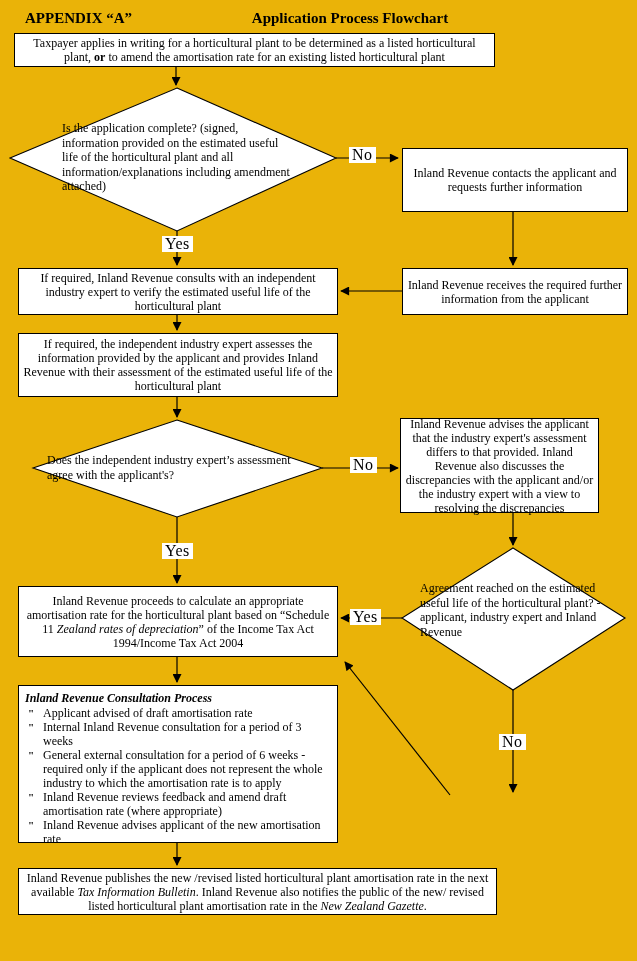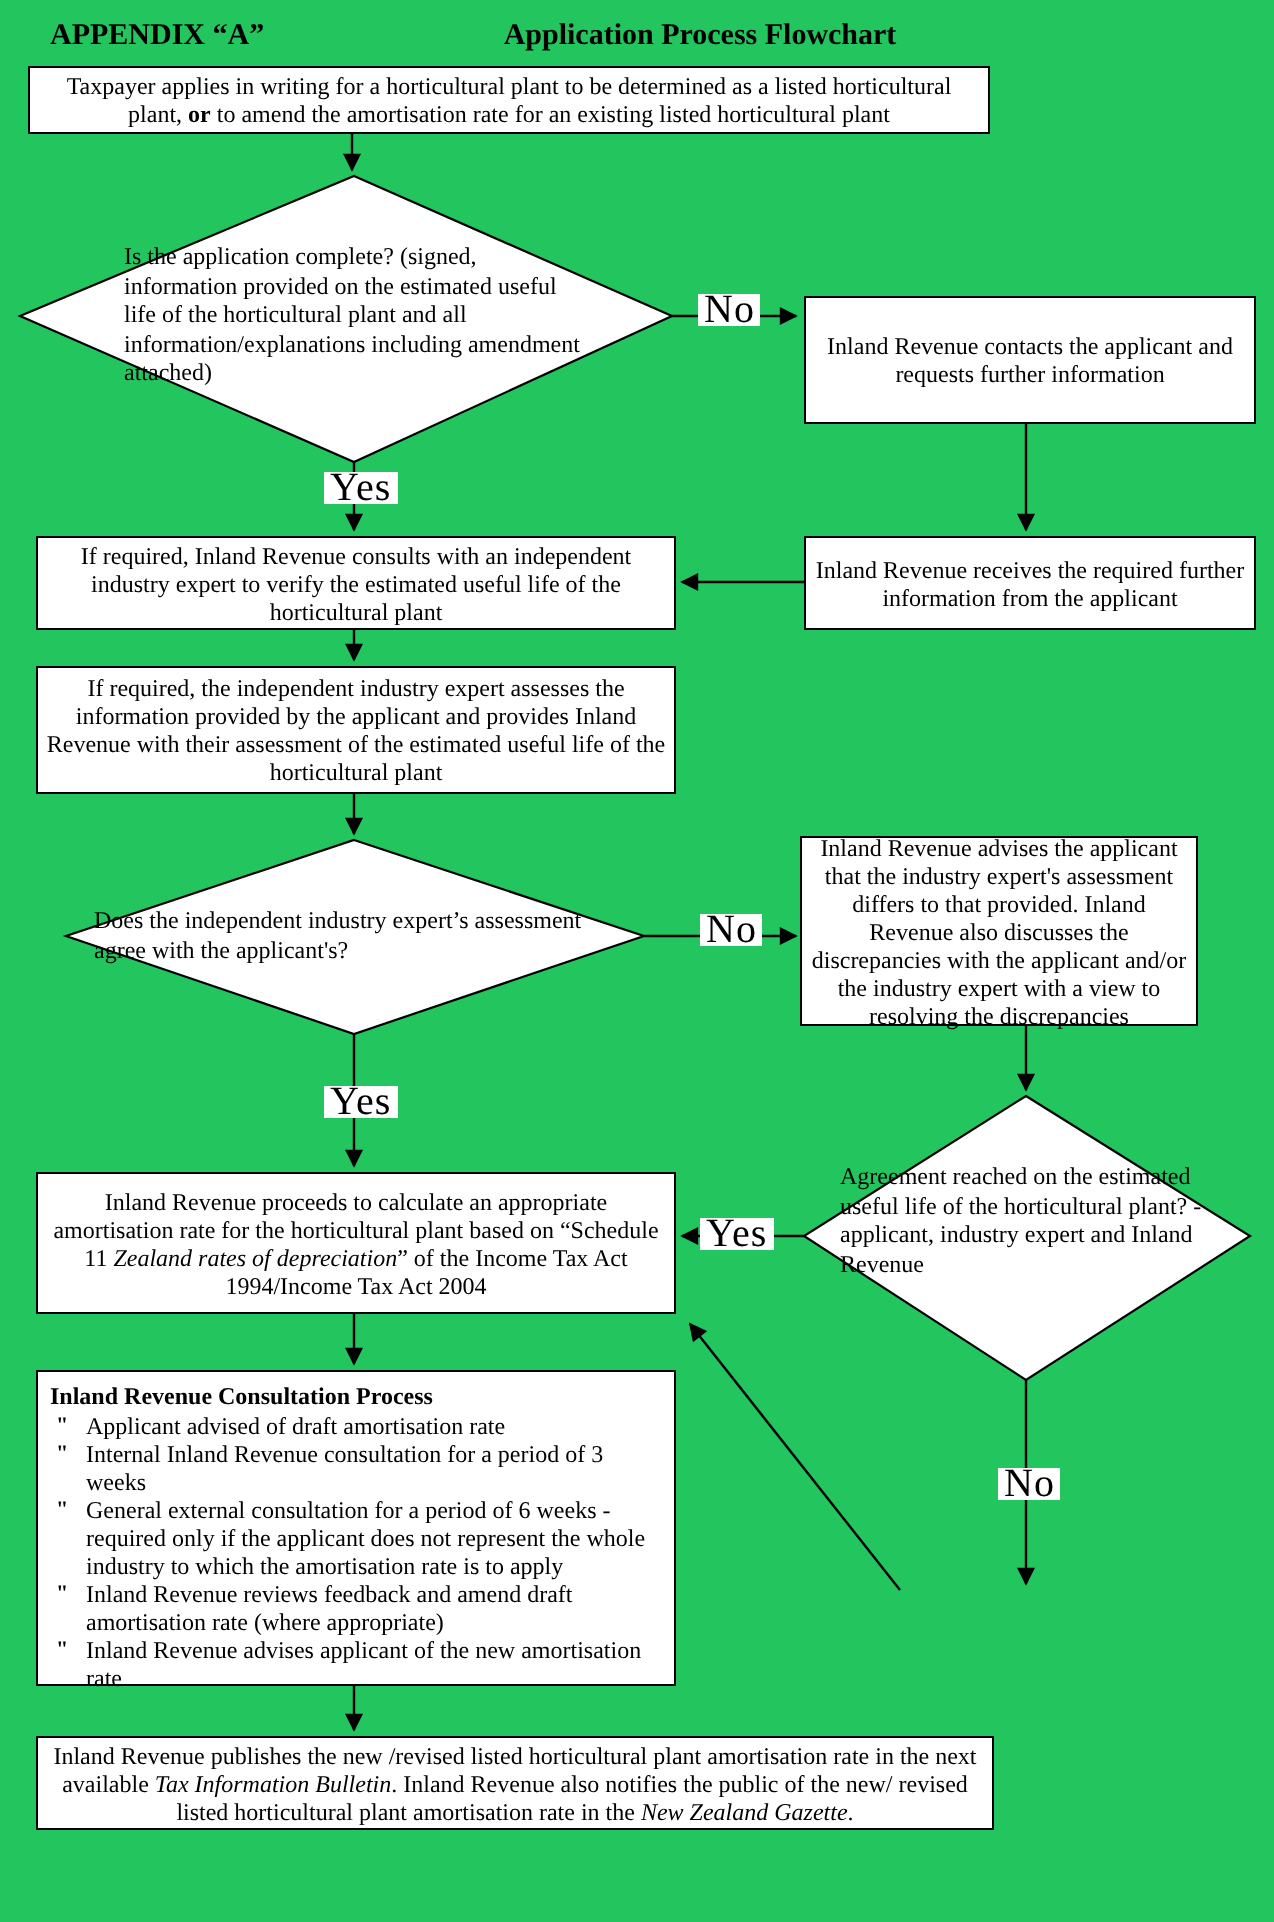"APPENDIX “A”" .canvas { background: #22c55e -> #eab308 }
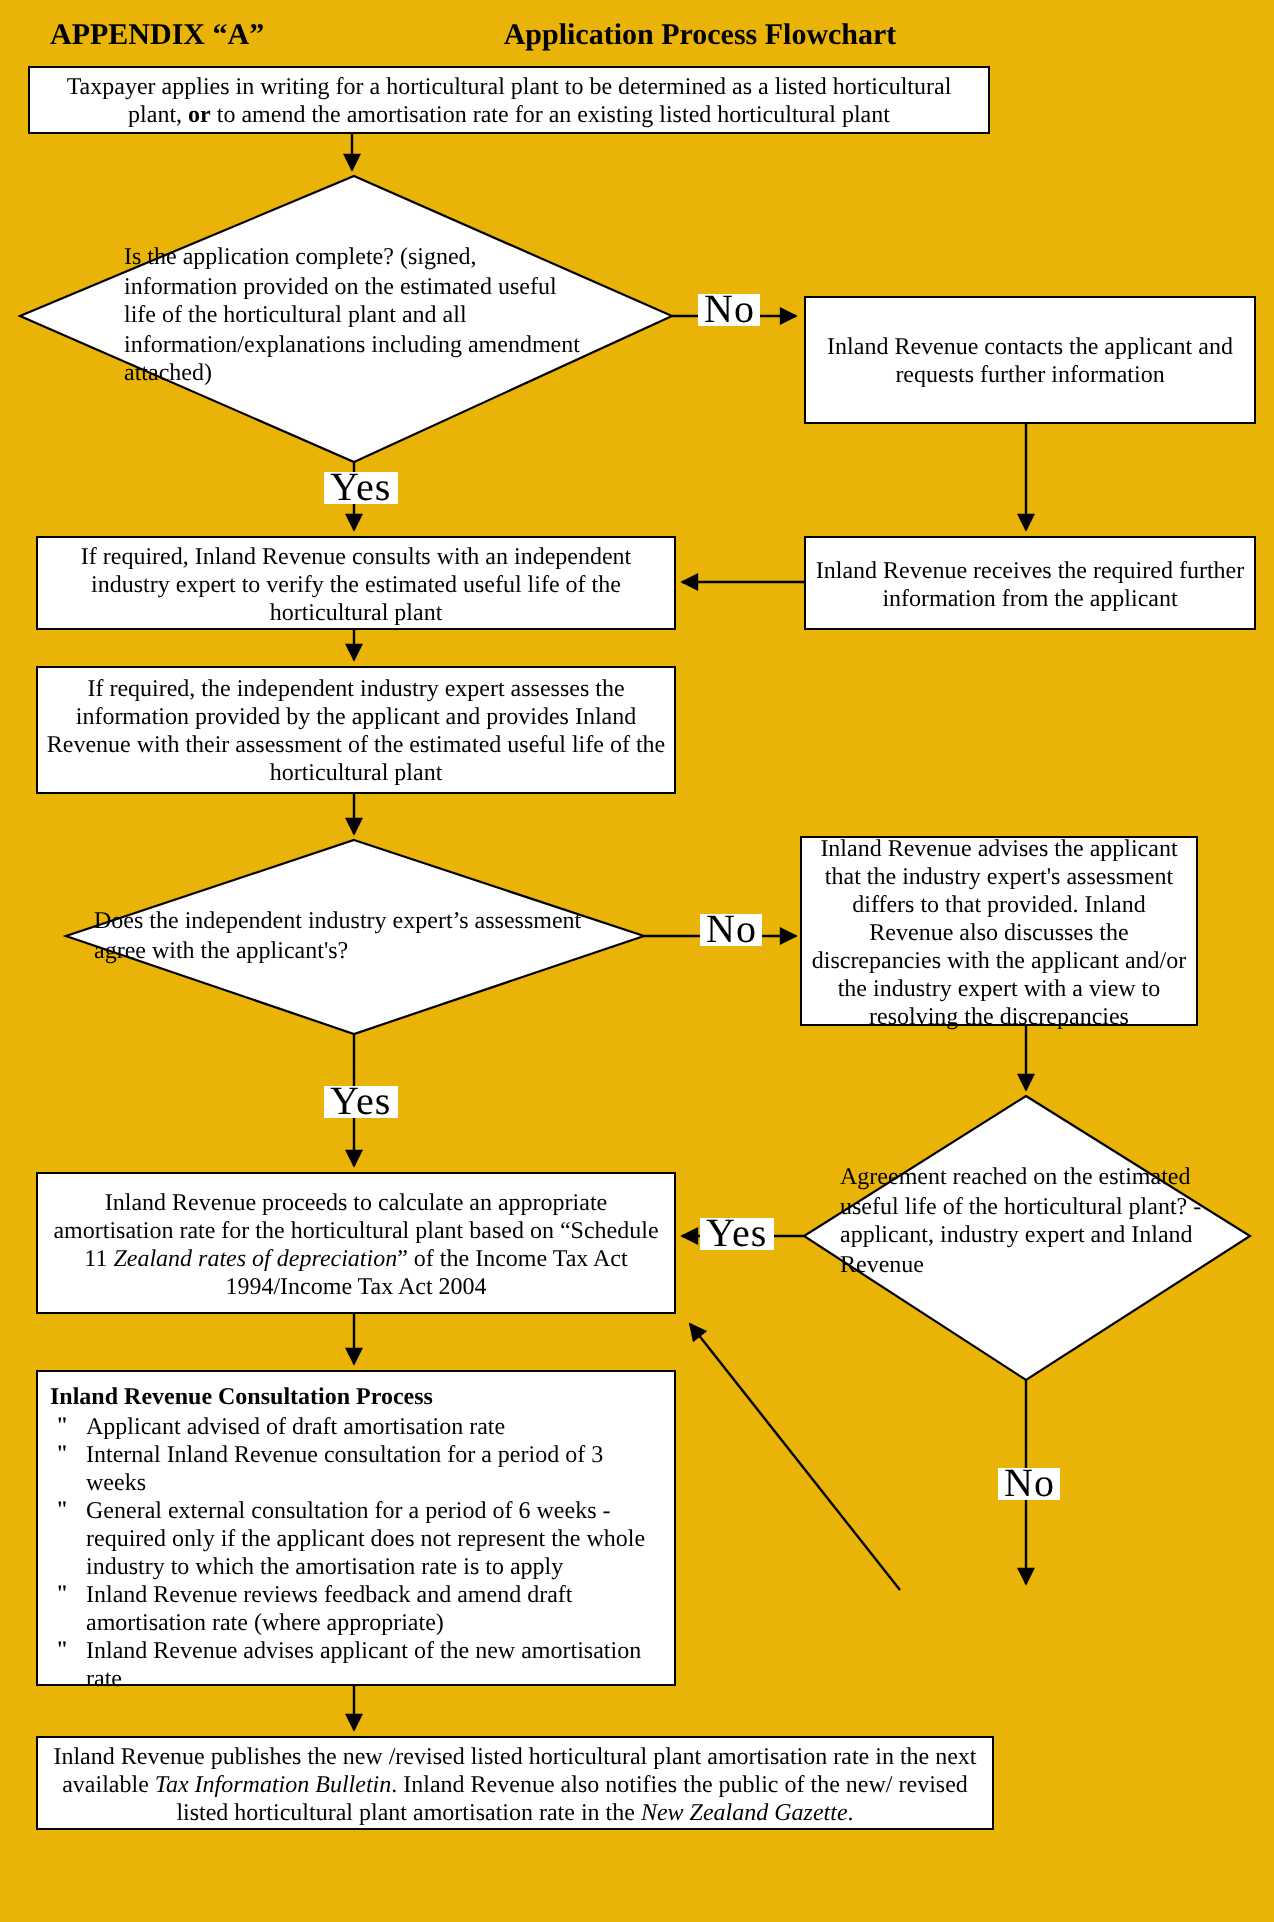"No" .lbl { font-size: 20px -> 16px }
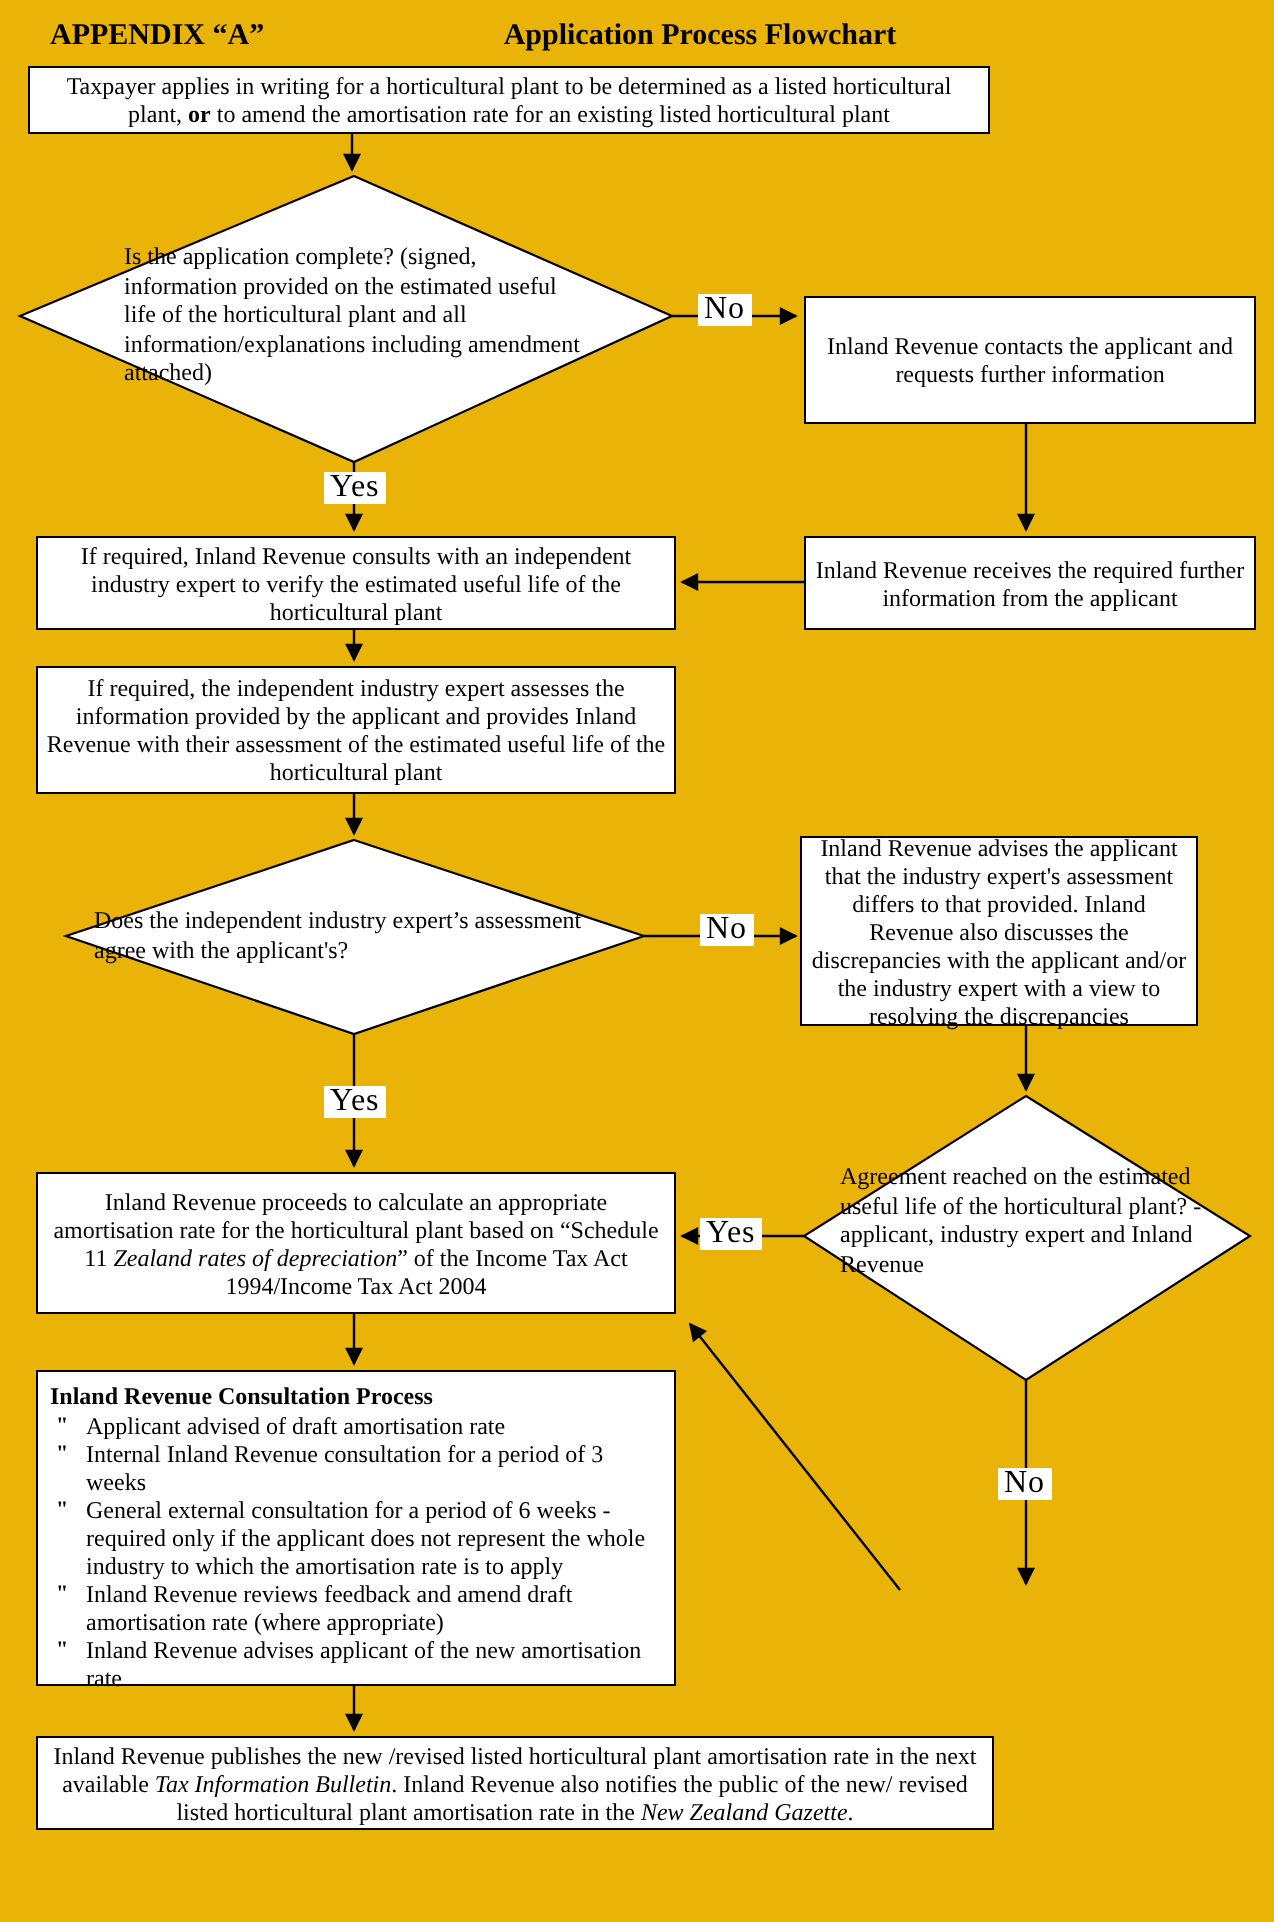"Inland Revenue Consultation Process" .consult .ctitle { font-style: none -> italic }
